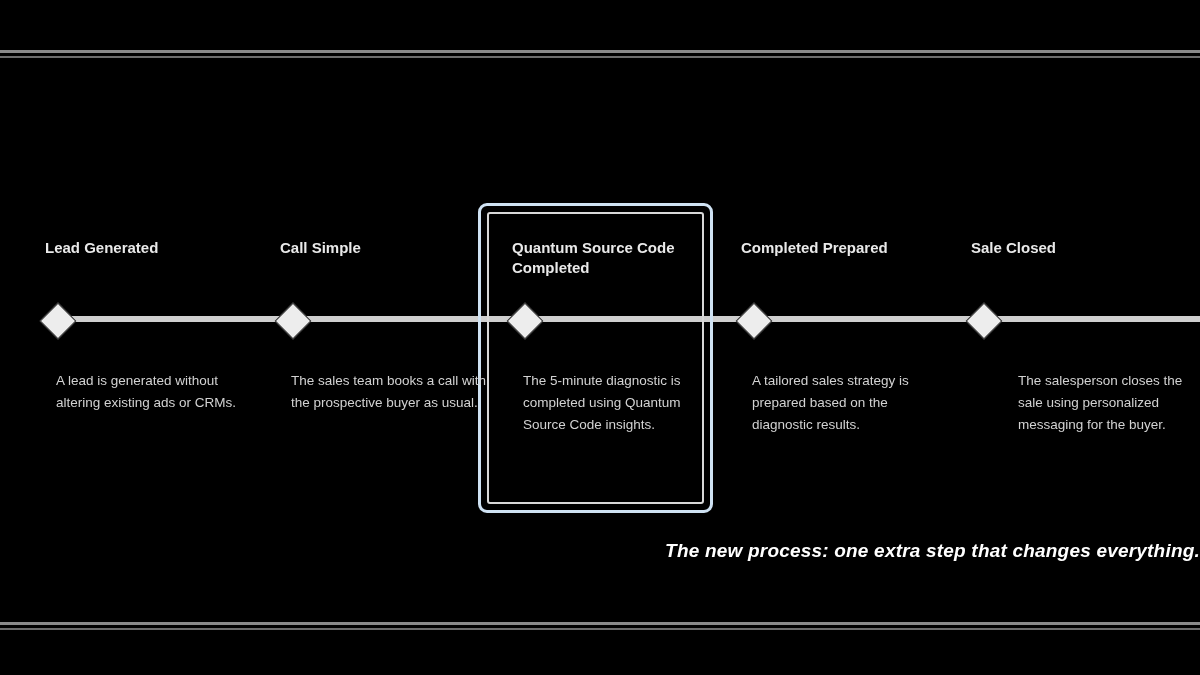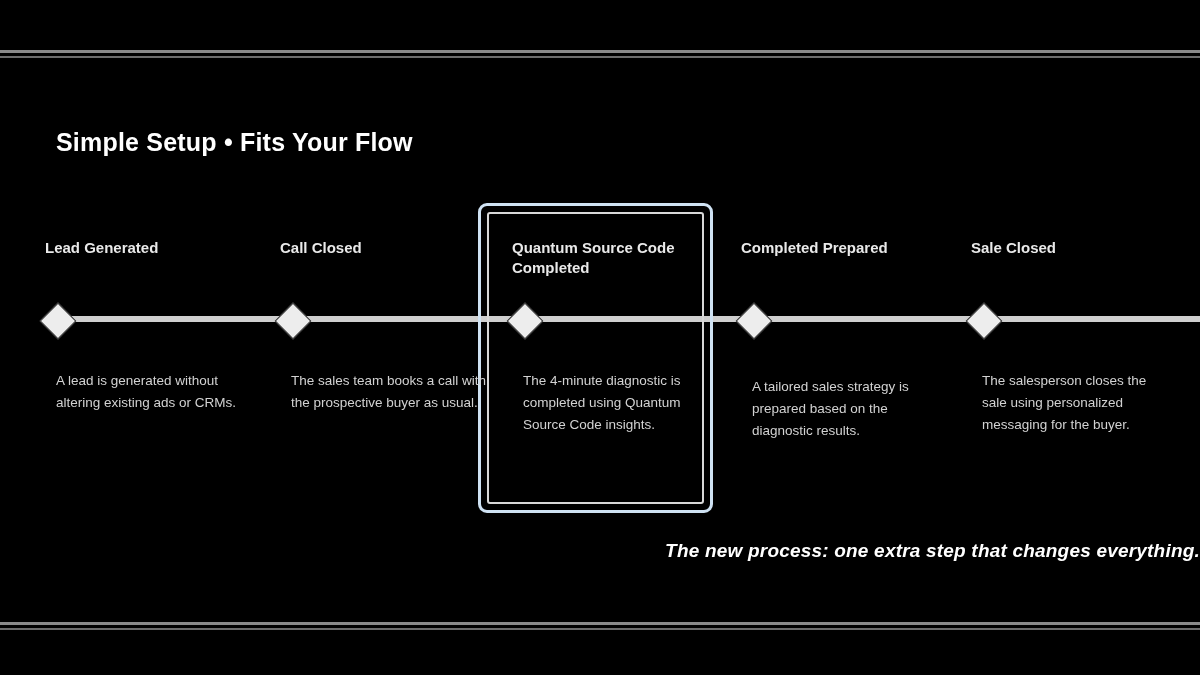"Simple Setup • Fits Your" div.title { html: <div>Simple Setup • Fits Your Flow</div> -> none }
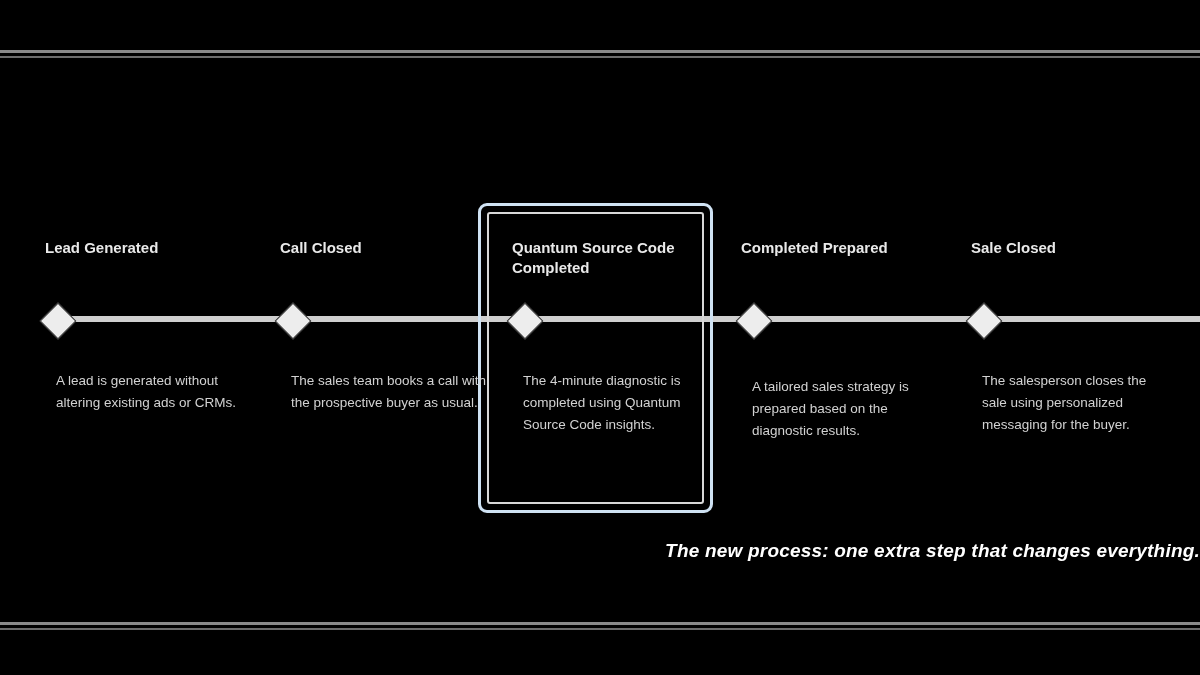"Call Closed" div.step-label { text: Closed -> Simple }
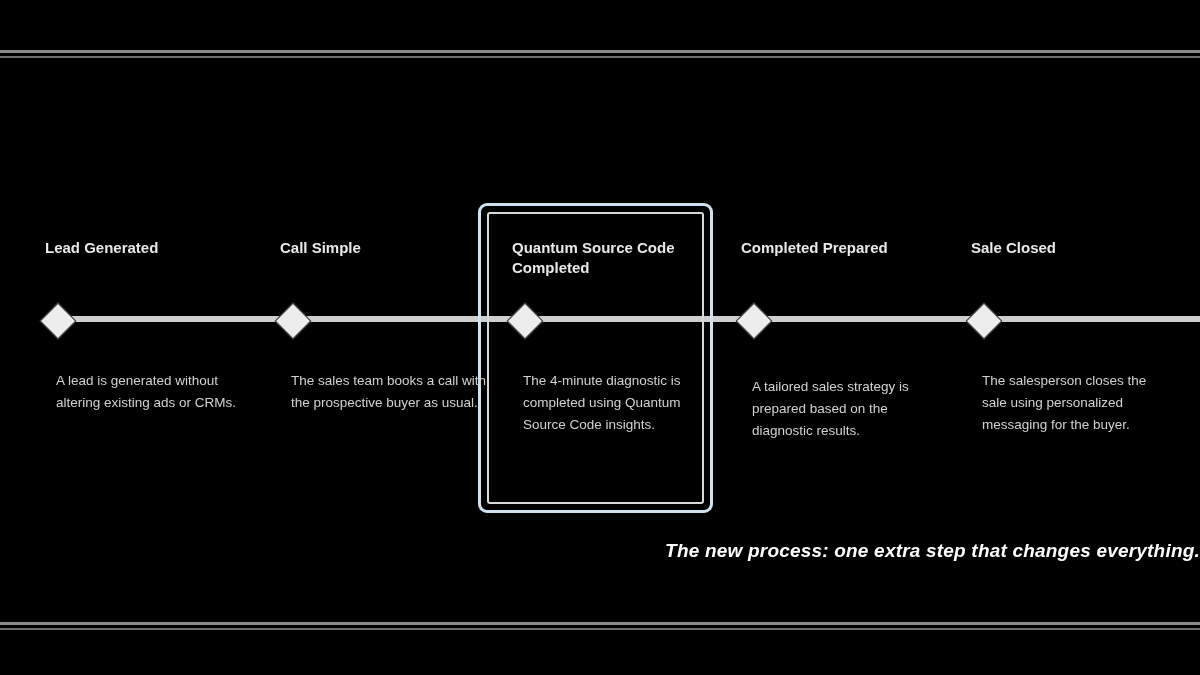"The 4-minute diagnostic is completed" div.step-desc { text: 4-minute -> 5-minute }
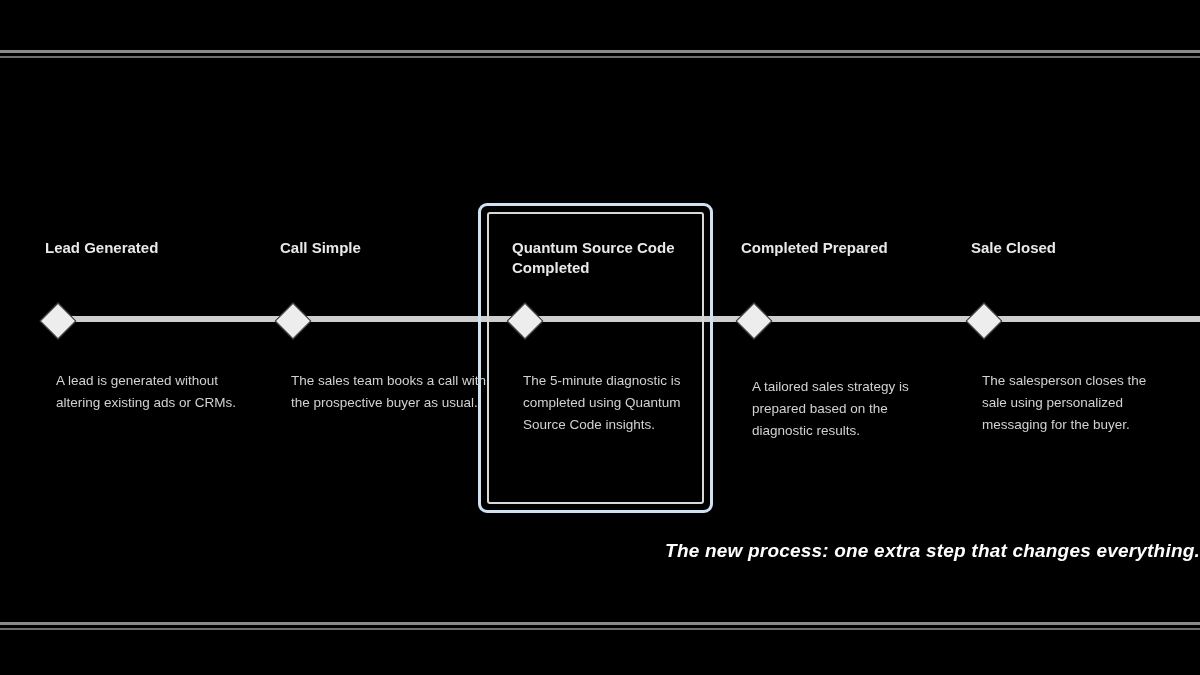"A tailored sales strategy is" .step-4 .step-desc { margin-top: 6px -> none }
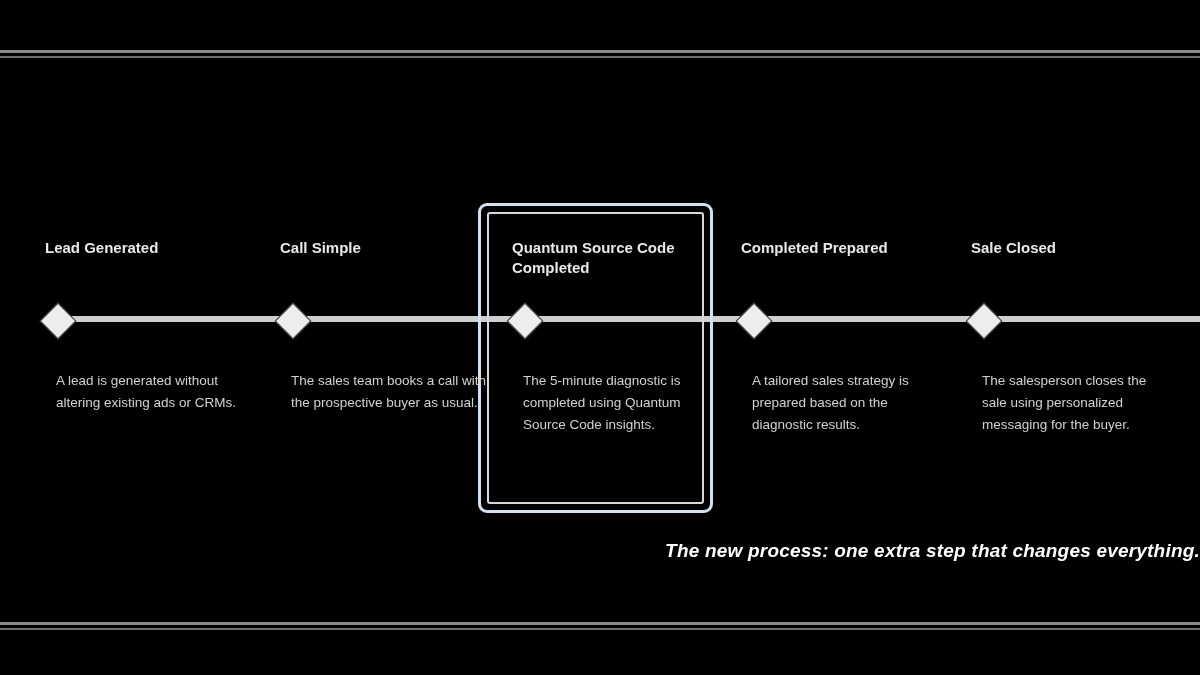"The salesperson closes the sale" .step-5 .step-desc { margin-left: none -> 36px }
